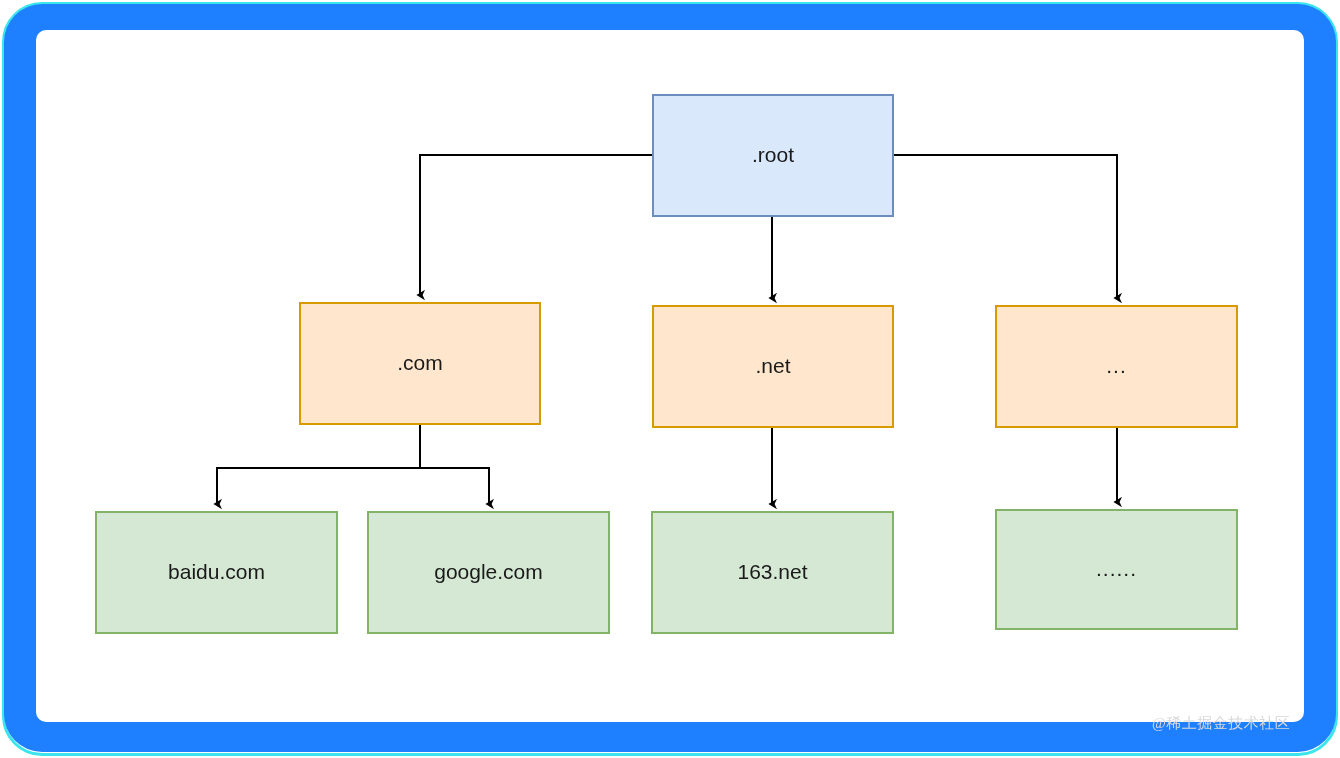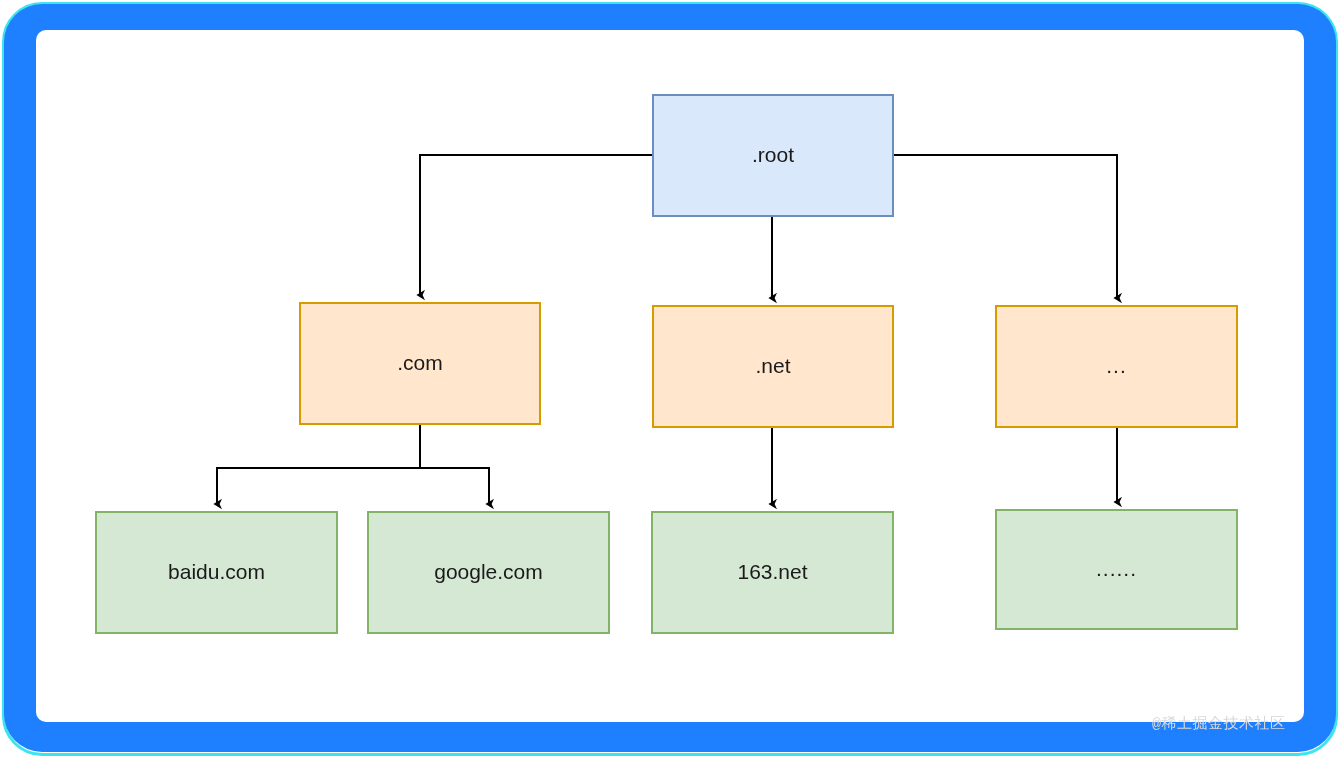"@稀土掘金技术社区" .watermark { font-family: Liberation Mono, monospace -> Liberation Serif, serif }
